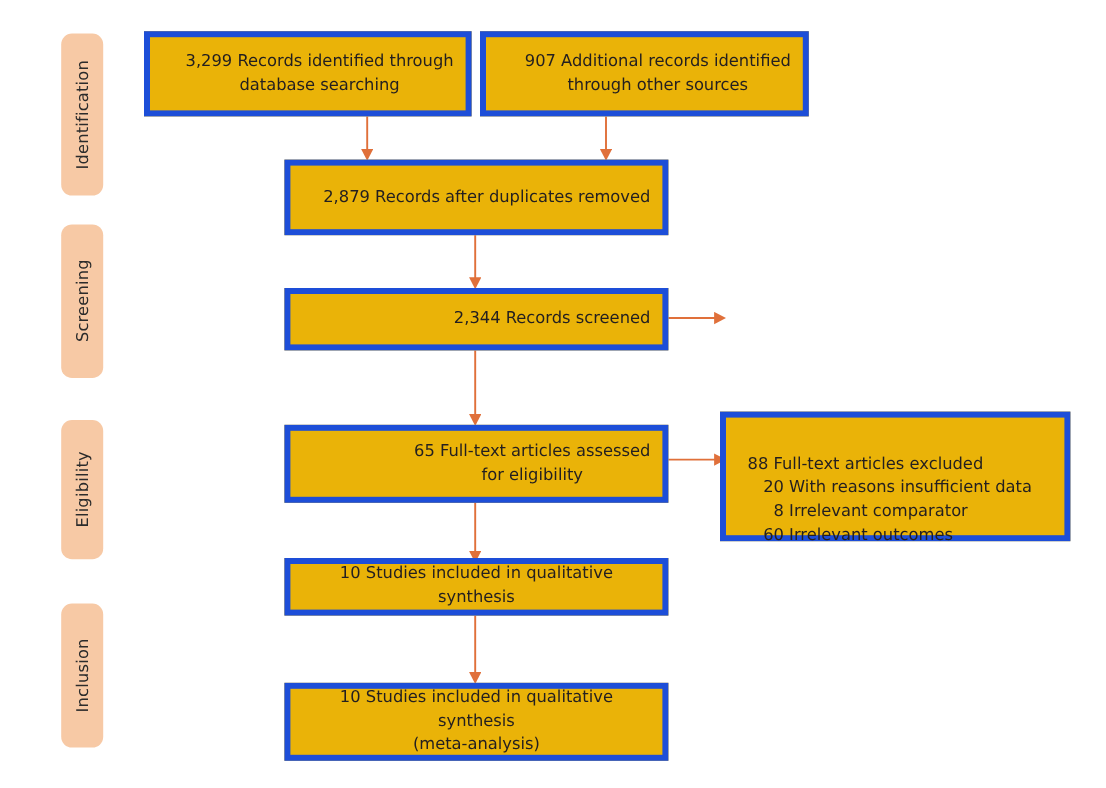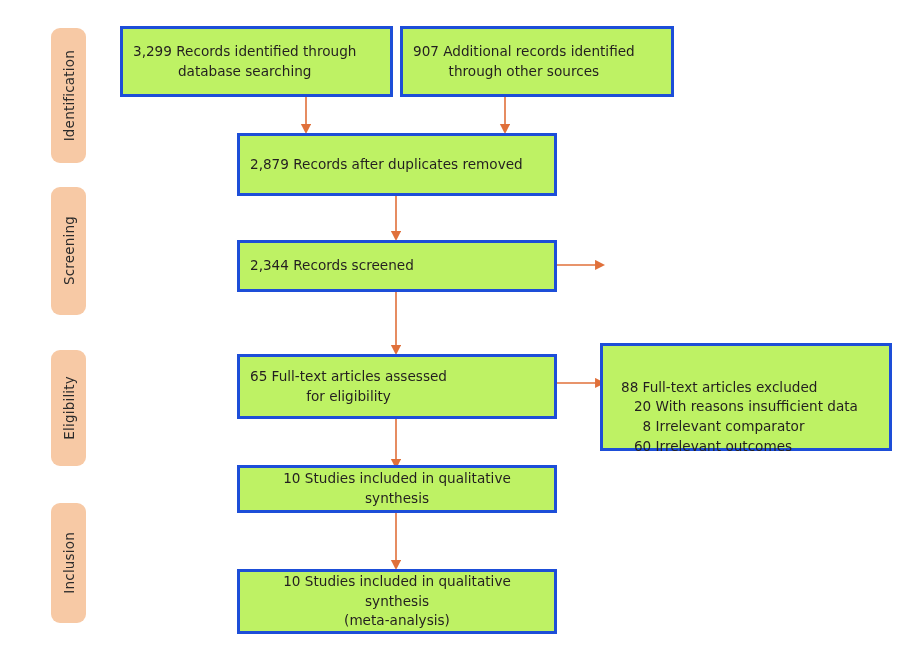"3,299 Records identified through" .flow-box { background: #bef264 -> #eab308; border: 3px solid #1d4ed8 -> 5px solid #1d4ed8; justify-content: flex-start -> flex-end }
